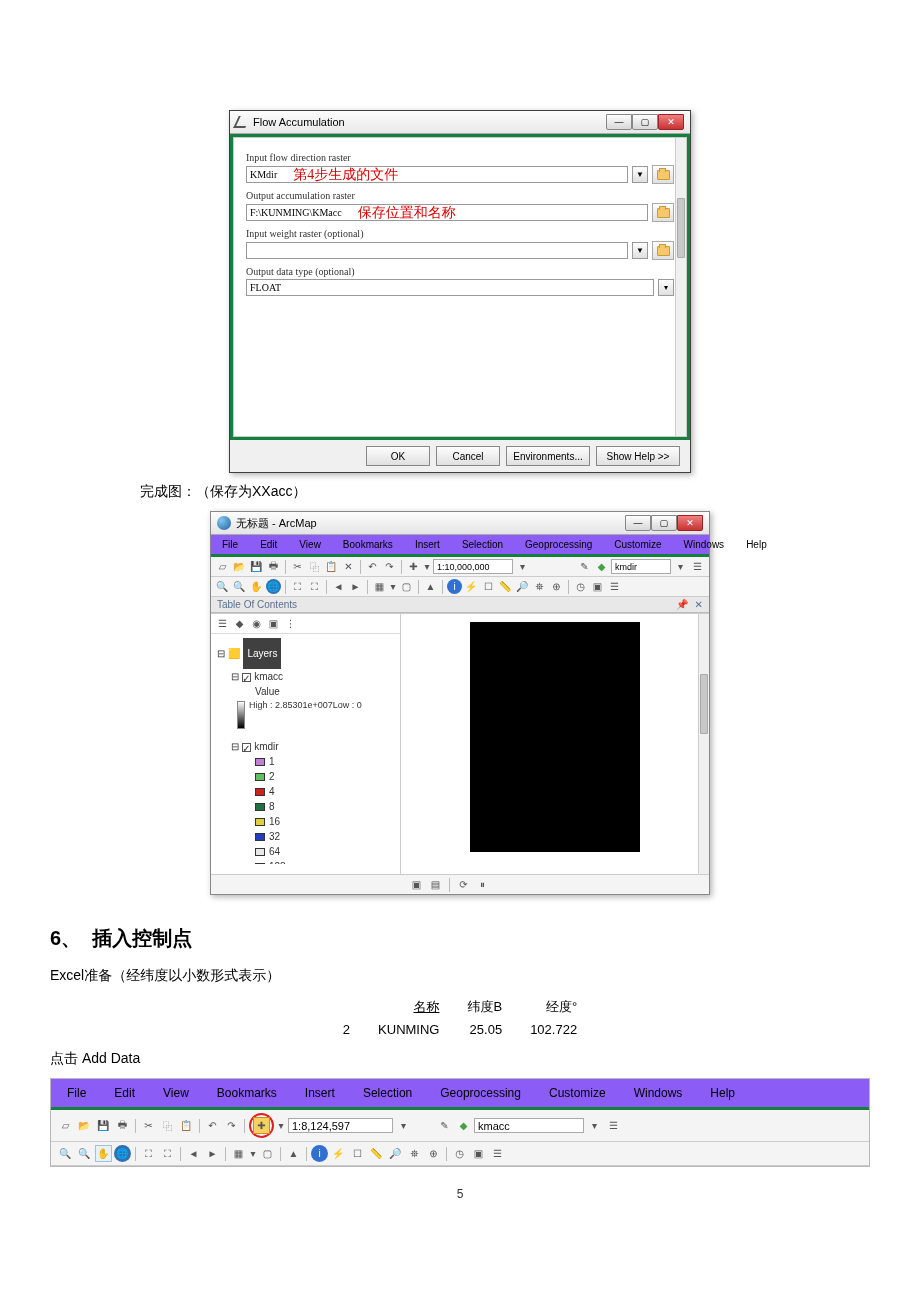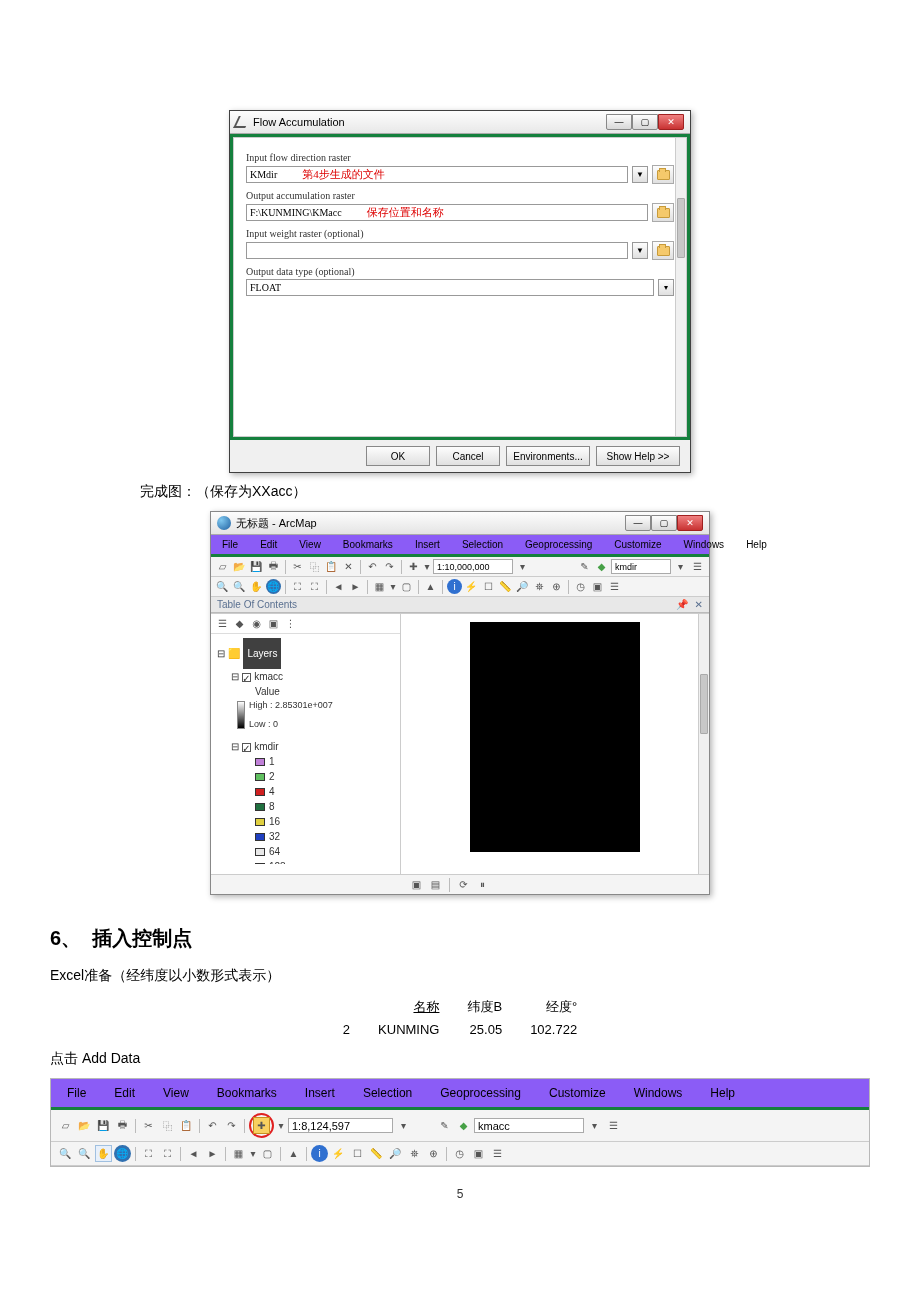"第4步生成的文件" .red-note { font-size: 11px -> 14px; margin-left: 25px -> 16px }
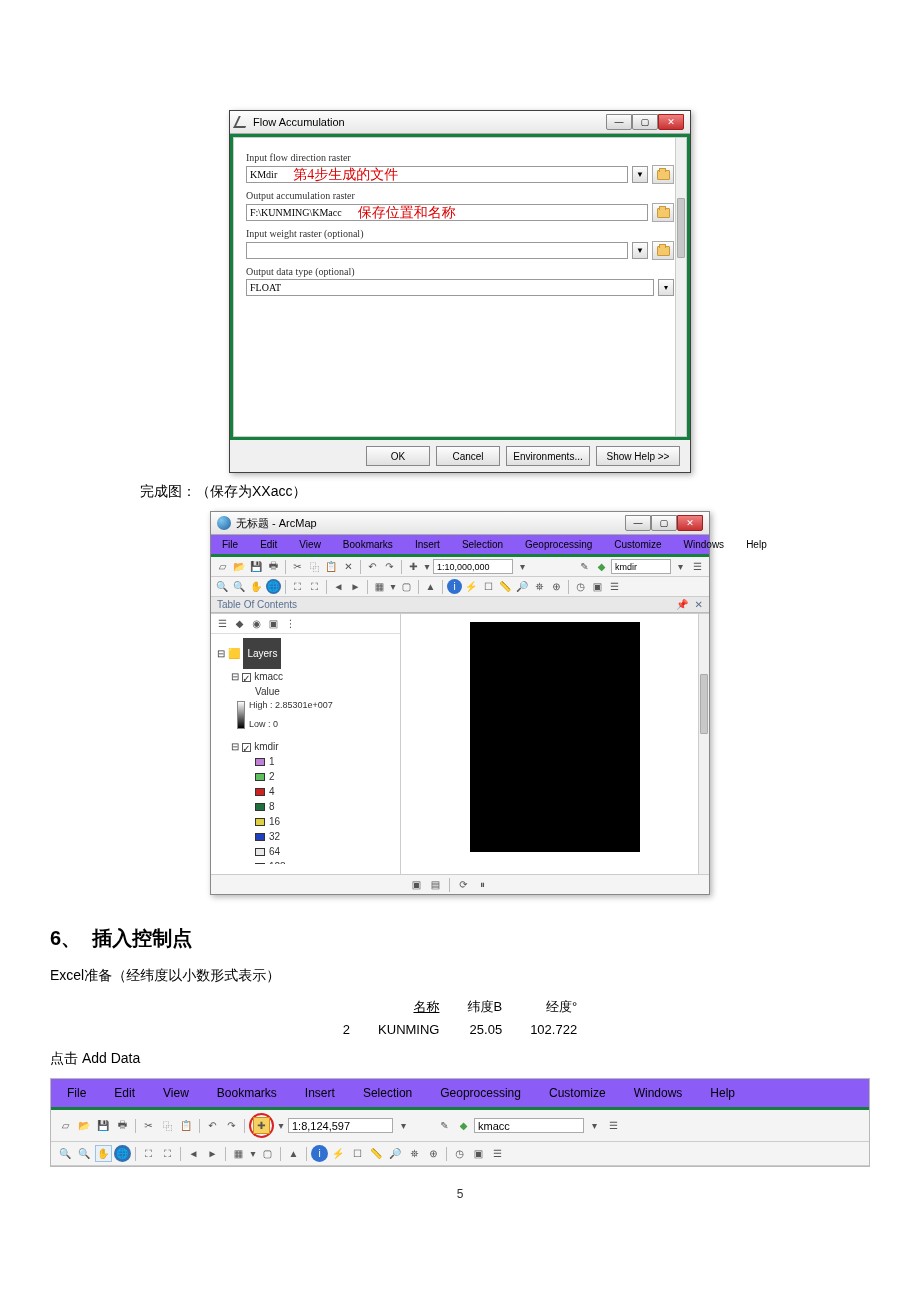"High : 2.85301e+007" div { flex-direction: column -> none }
